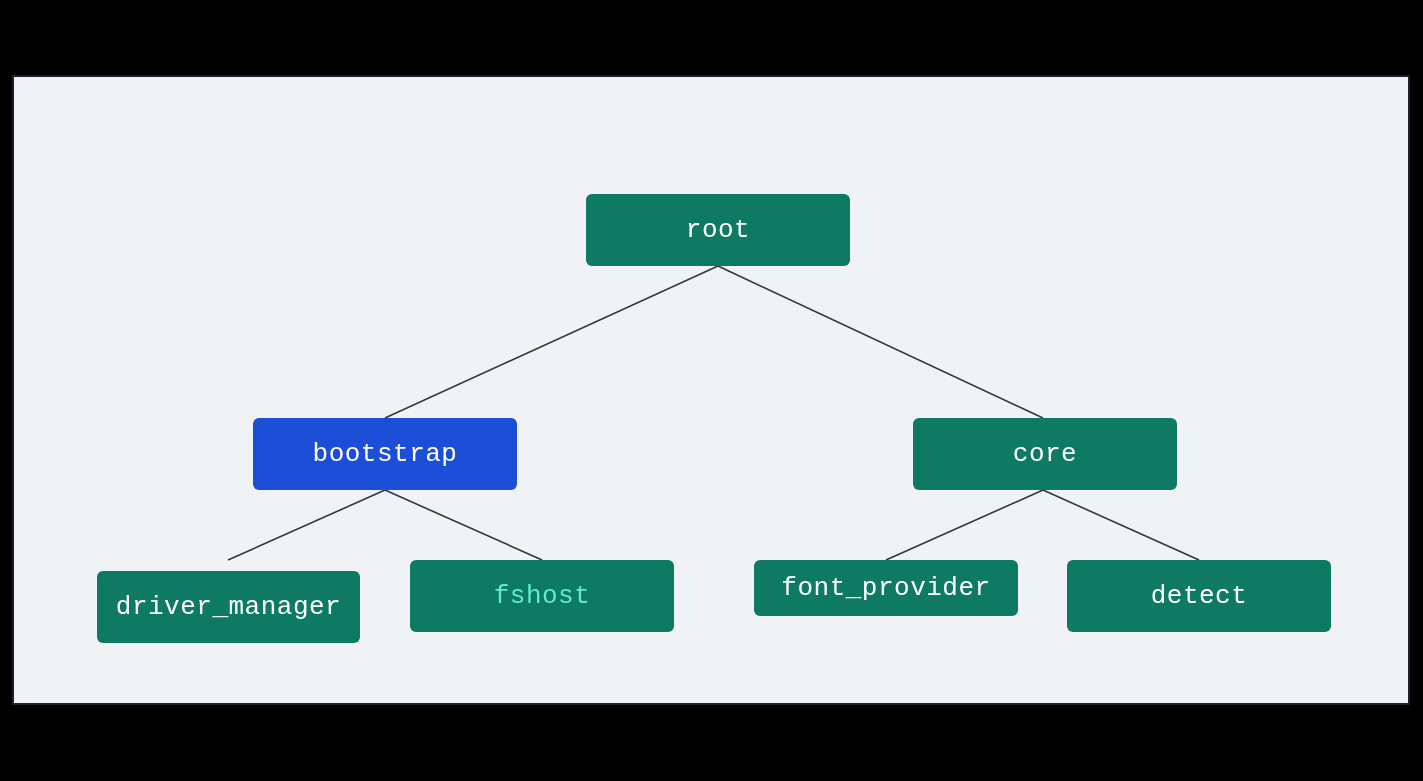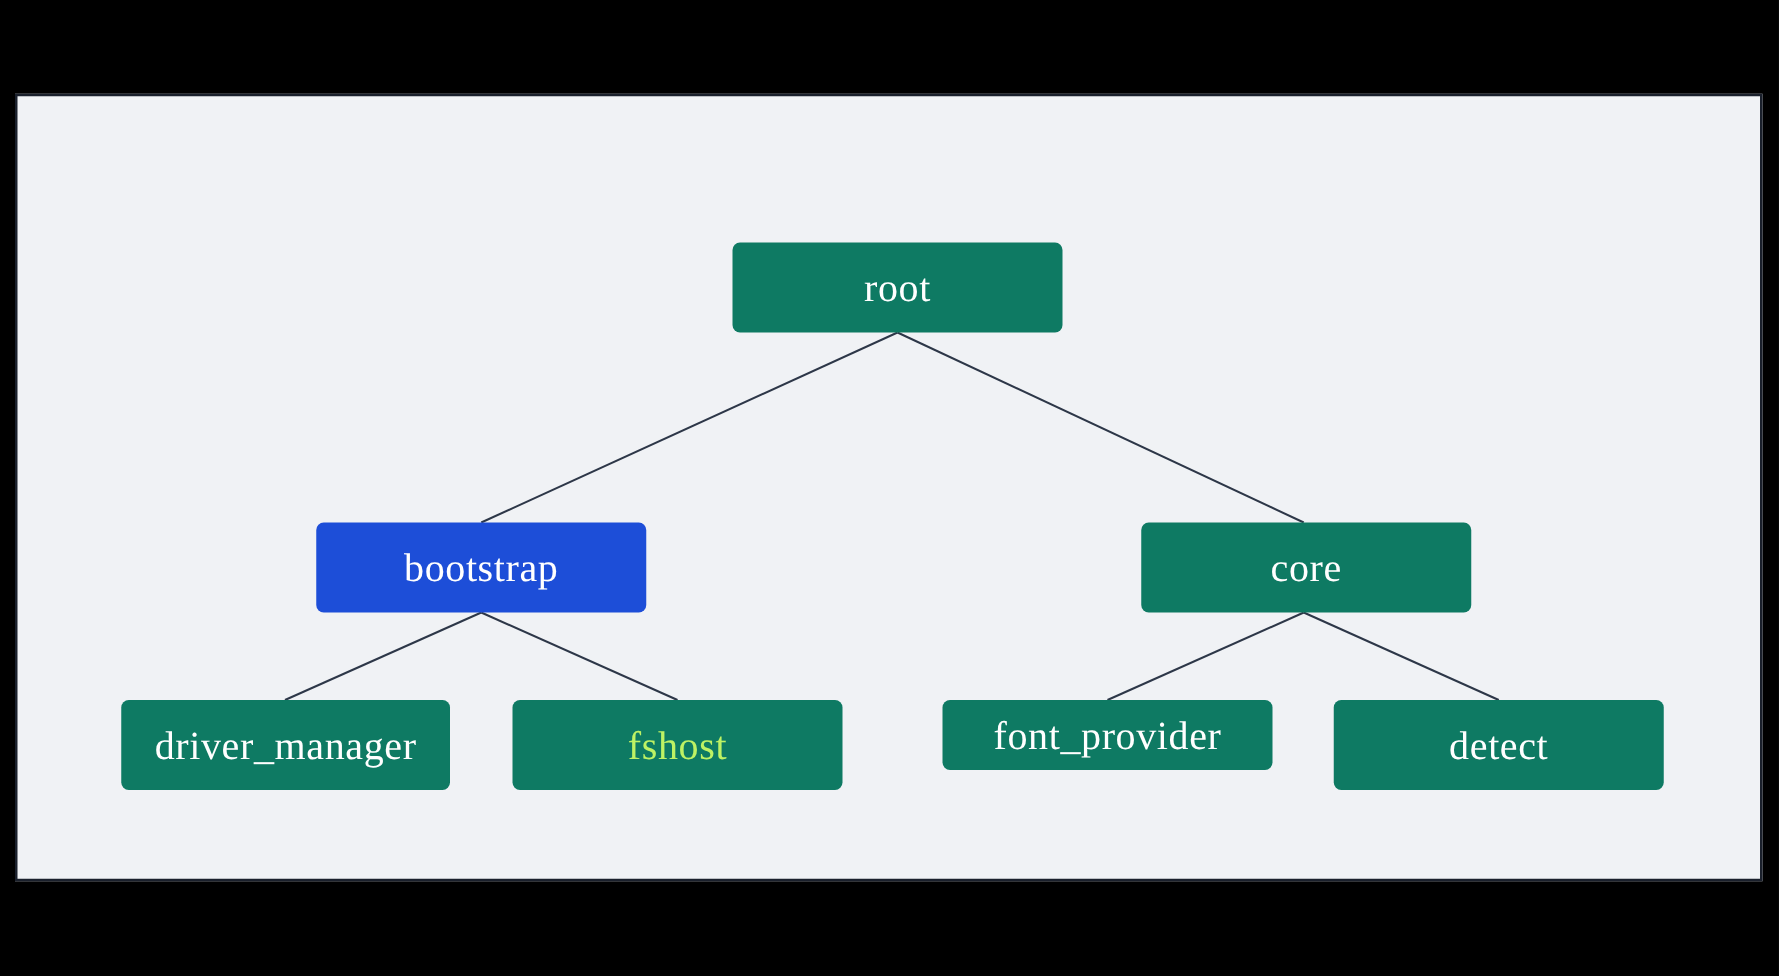"root" .tree-node-label { font-family: Liberation Serif, serif -> Liberation Mono, monospace; font-size: 32px -> 26px }
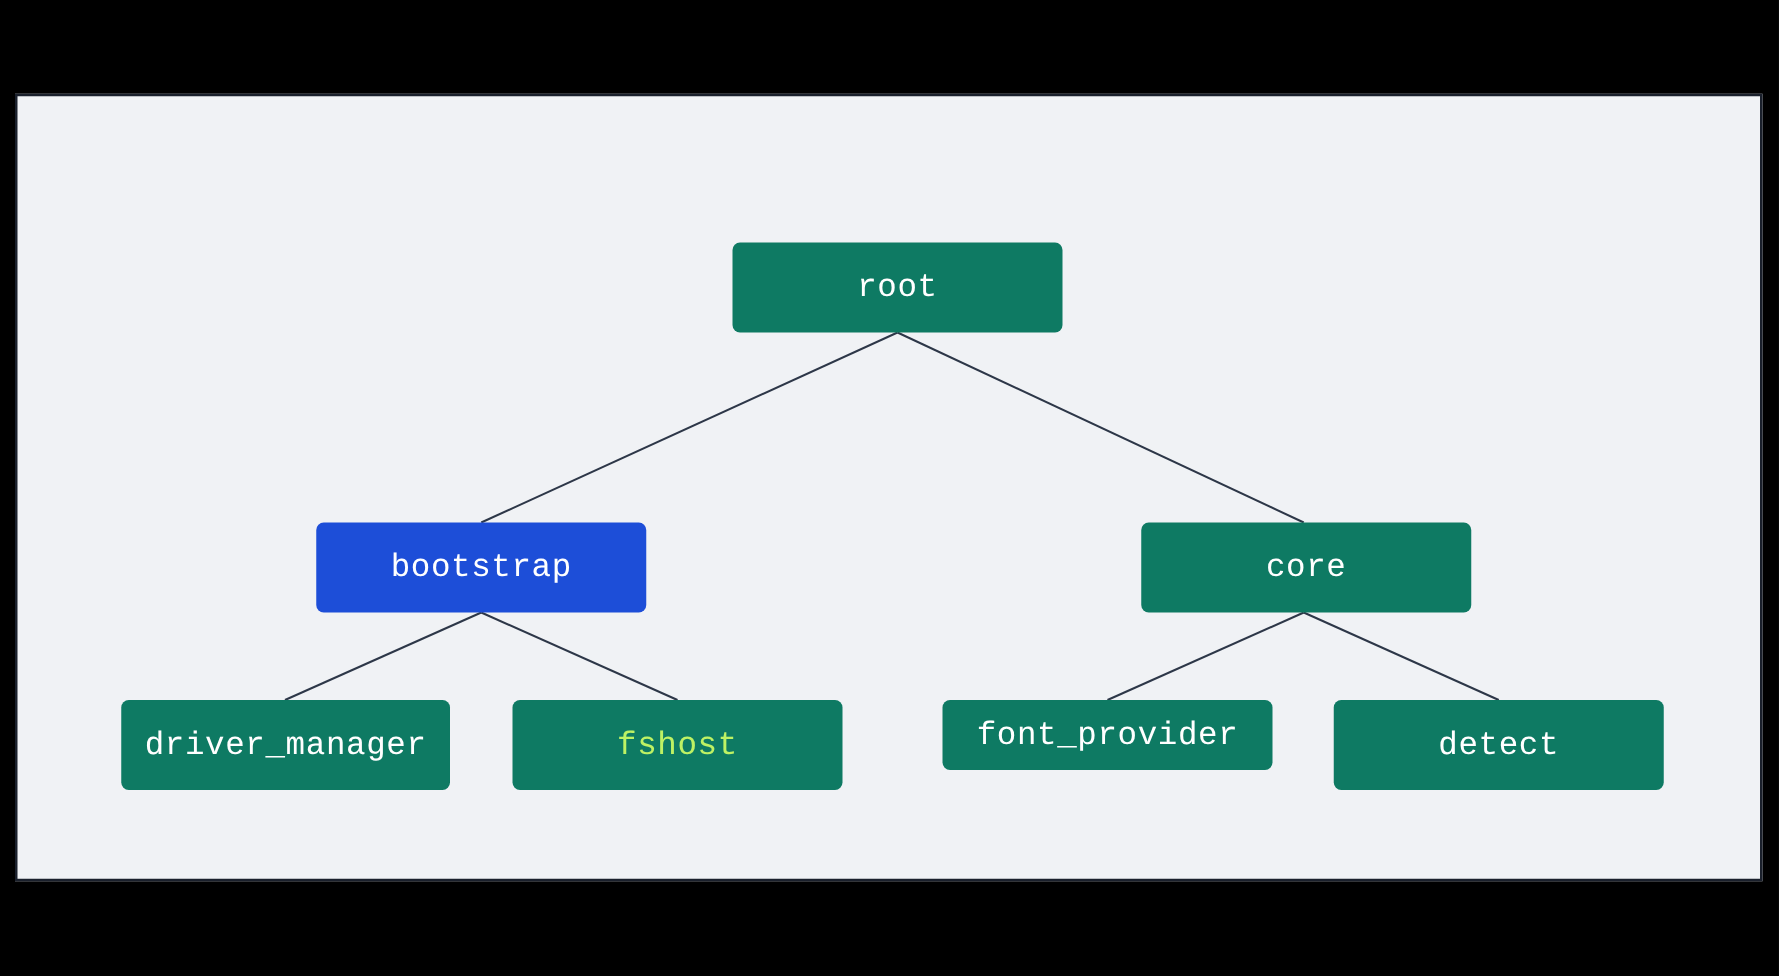"driver_manager" div.tree-node { top: 483px -> 494px }
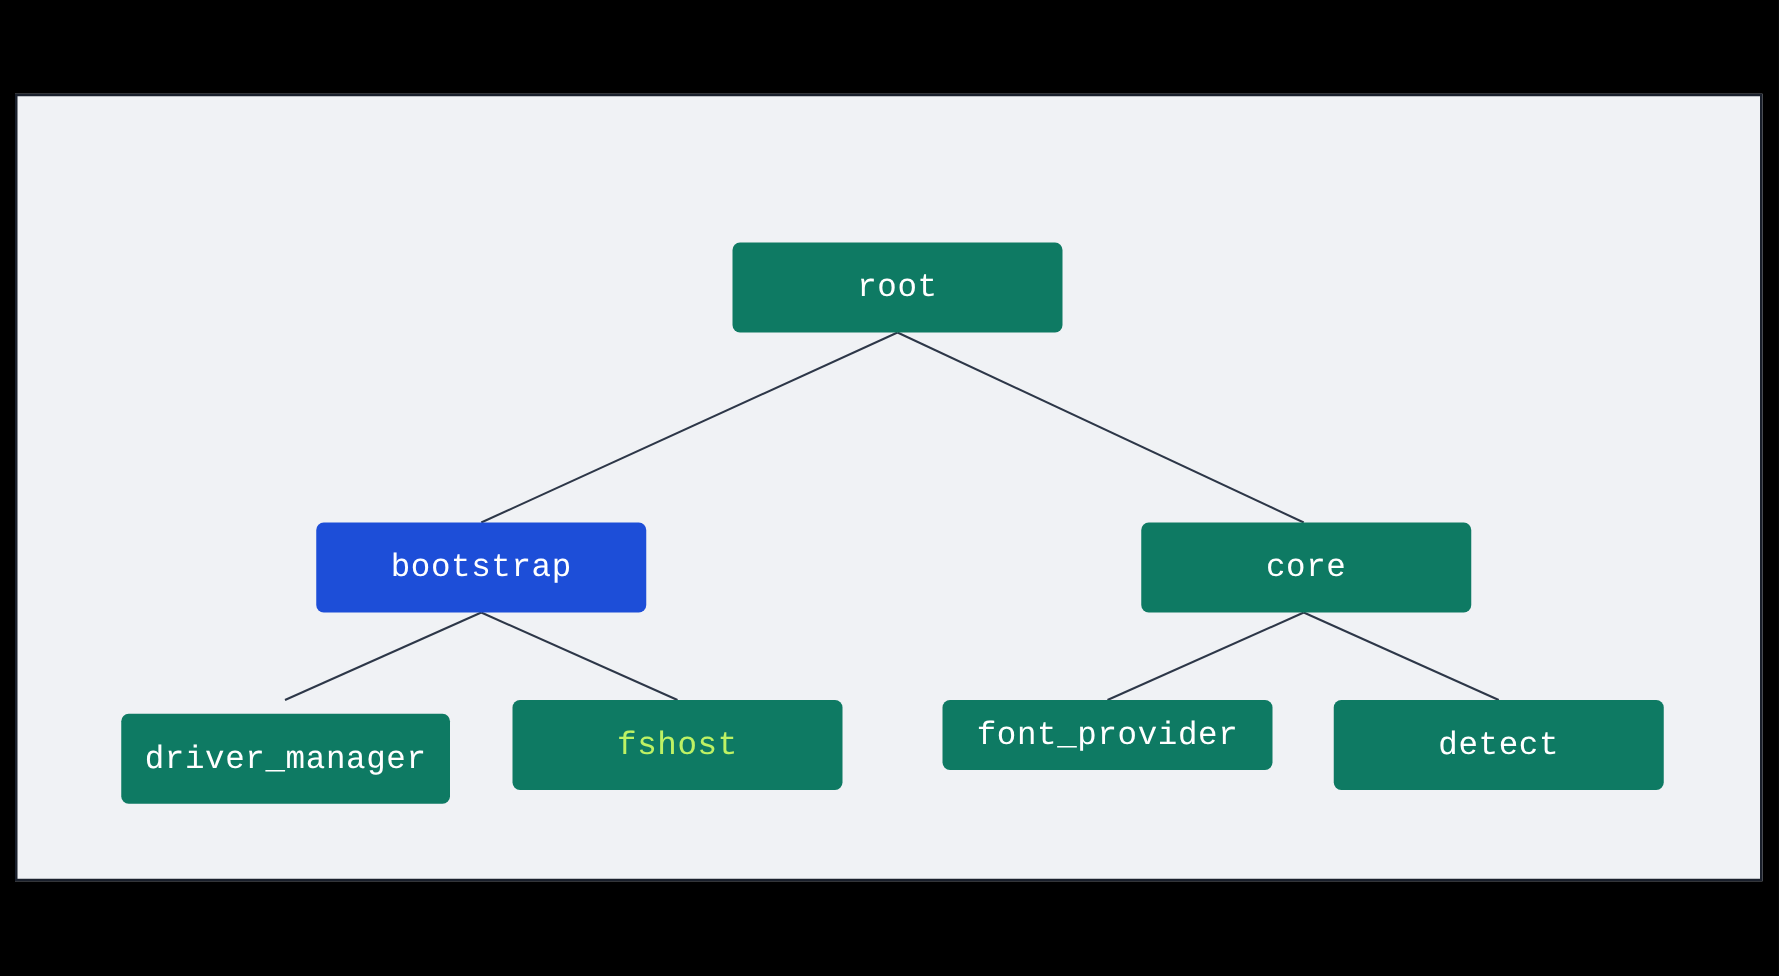"fshost" span.tree-node-label { color: #bef264 -> #5eead4 }
